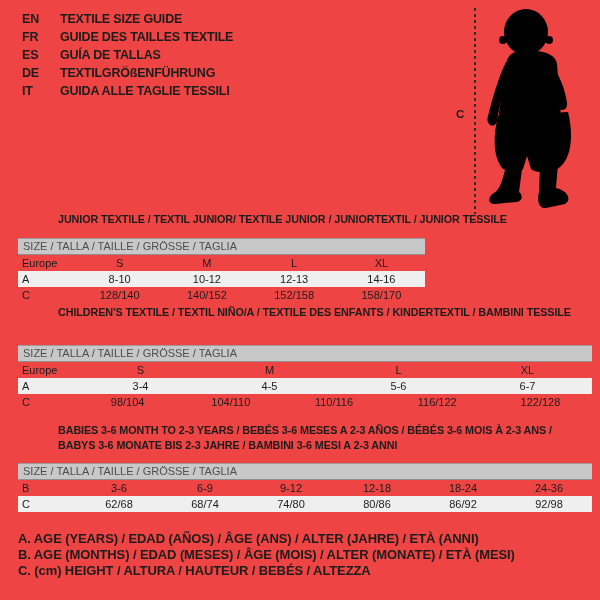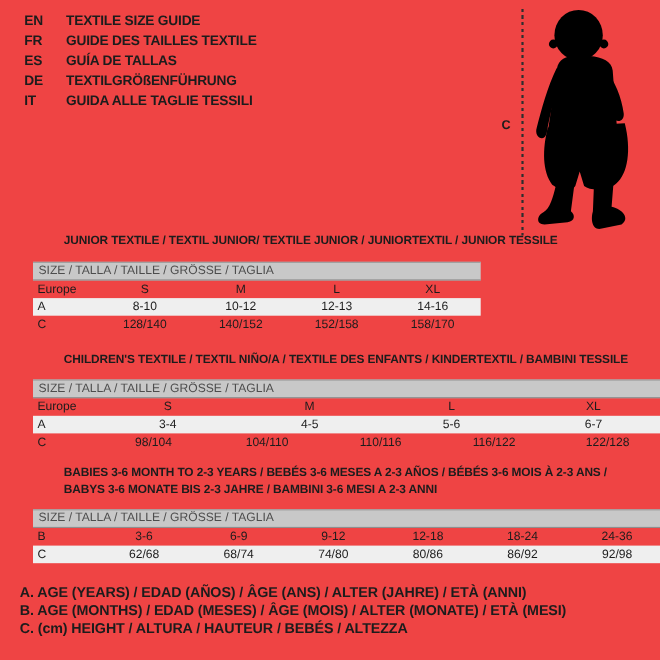"SIZE / TALLA / TAILLE" .tbl { left: 30px -> 18px }
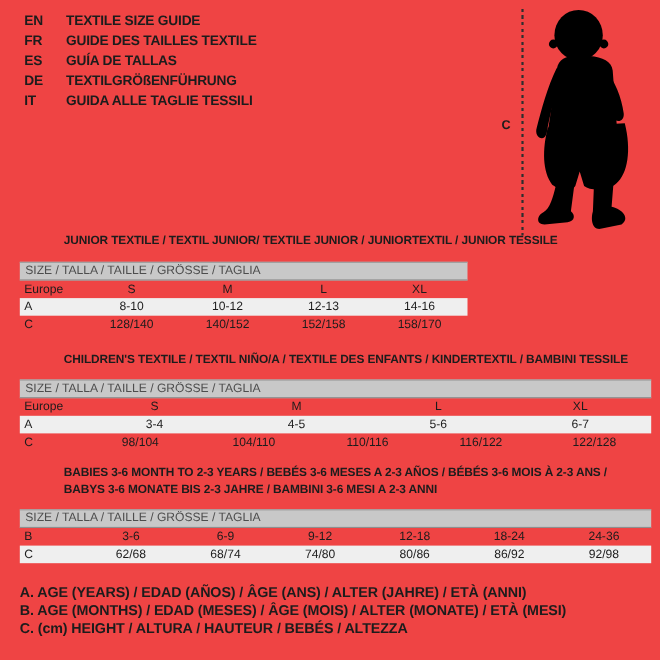"CHILDREN'S TEXTILE / TEXTIL NIÑO/A" div.sec-title { top: 320px -> 305px }
